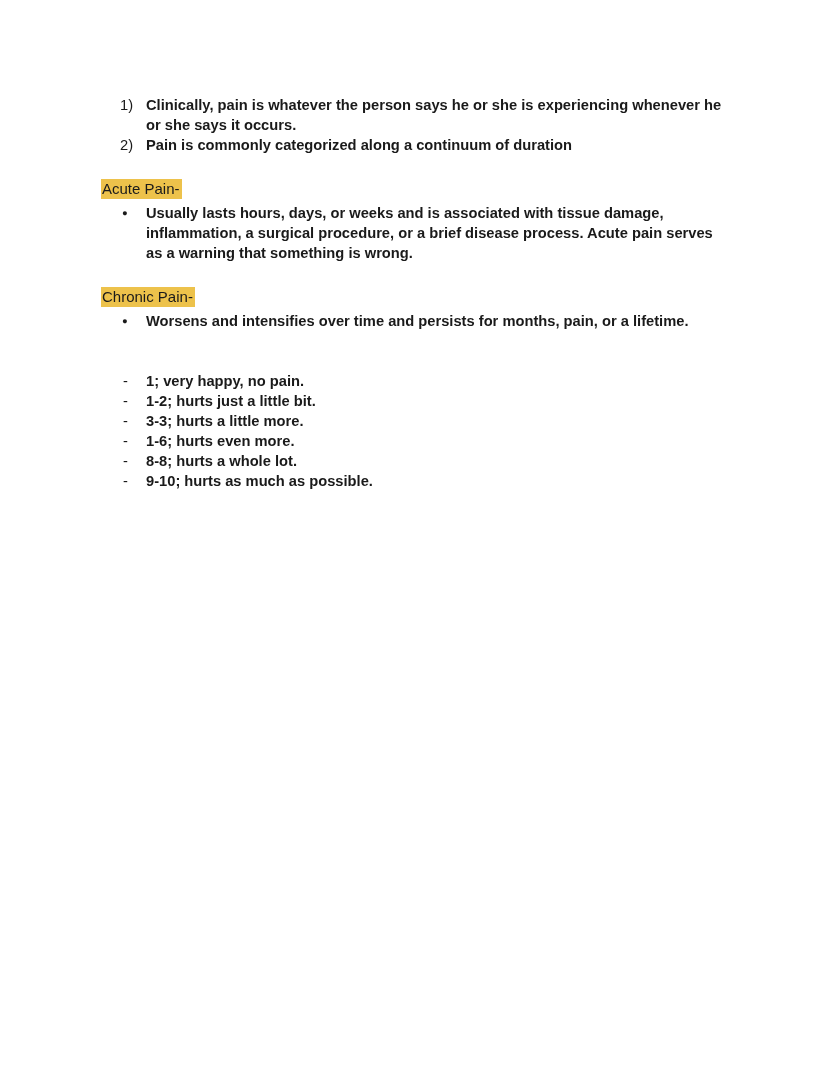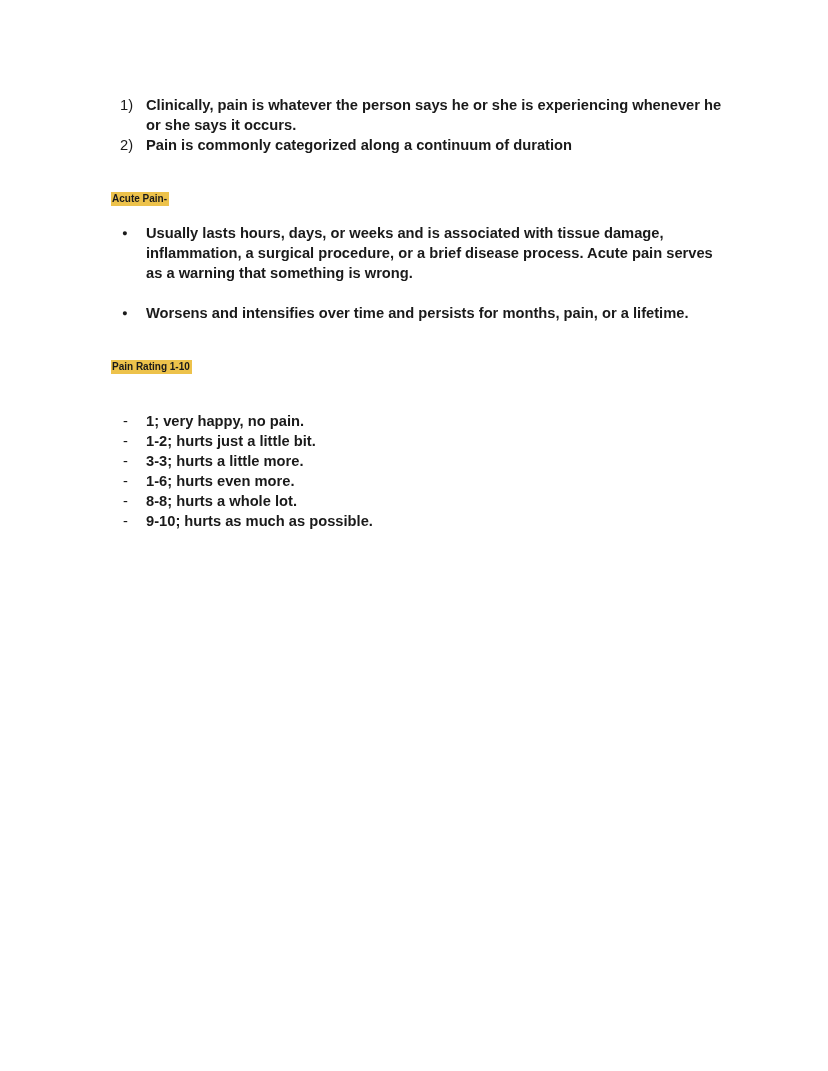"Acute Pain-" .heading { font-size: 10px -> 15px; font-weight: bold -> normal; margin: 14px -> 4px }
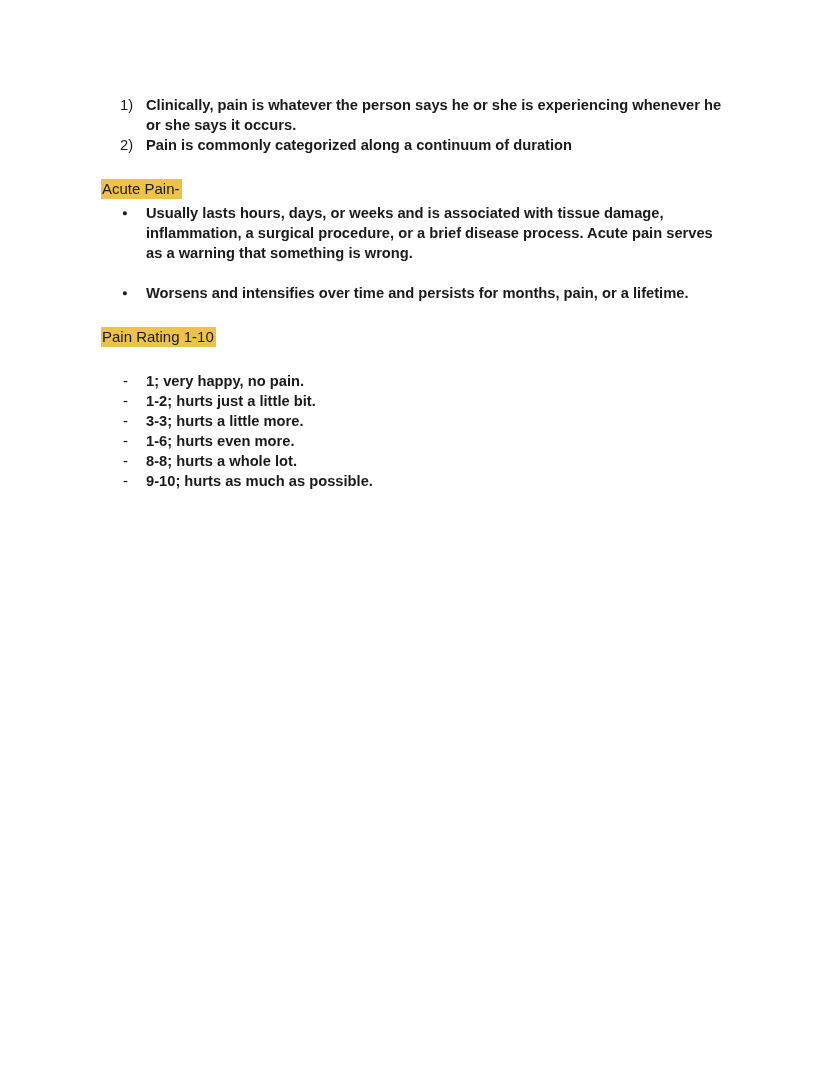"Chronic Pain-" h2.heading { html: none -> <h2><mark>Chronic Pain-</mark></h2> }
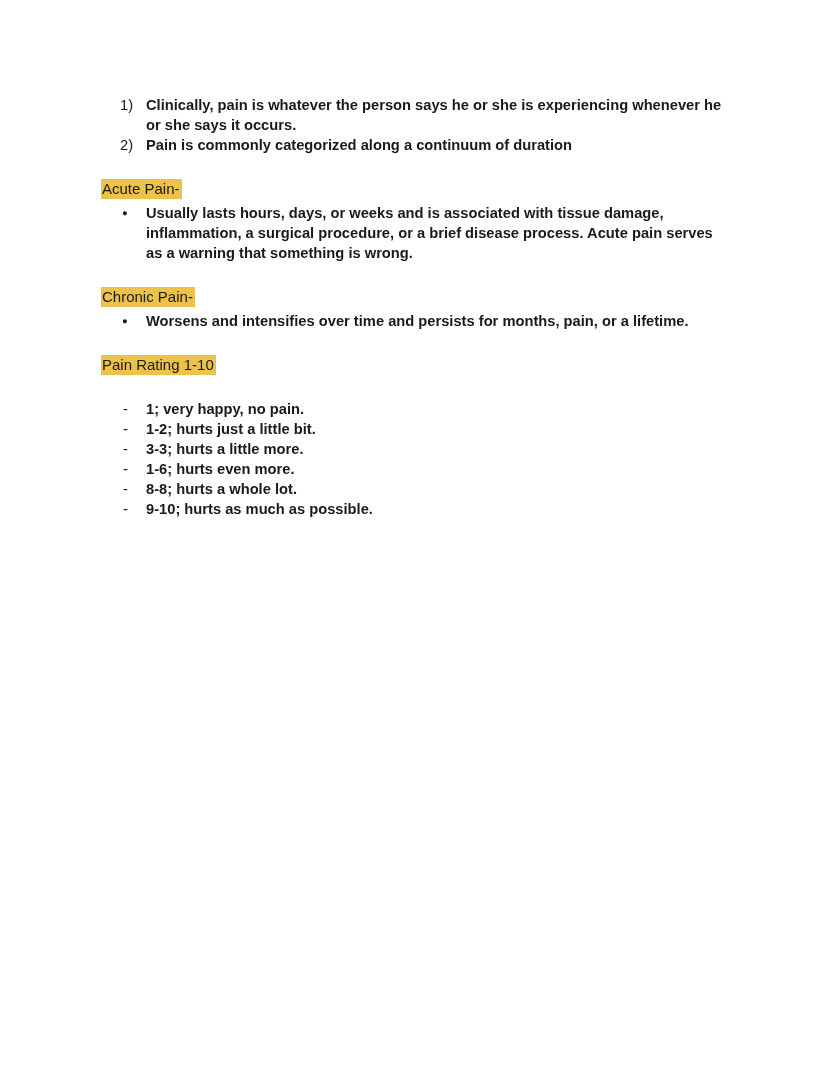"Pain Rating 1-10" h2.heading { html: <h2><mark>Pain Rating 1-10</mark></h2> -> none }
